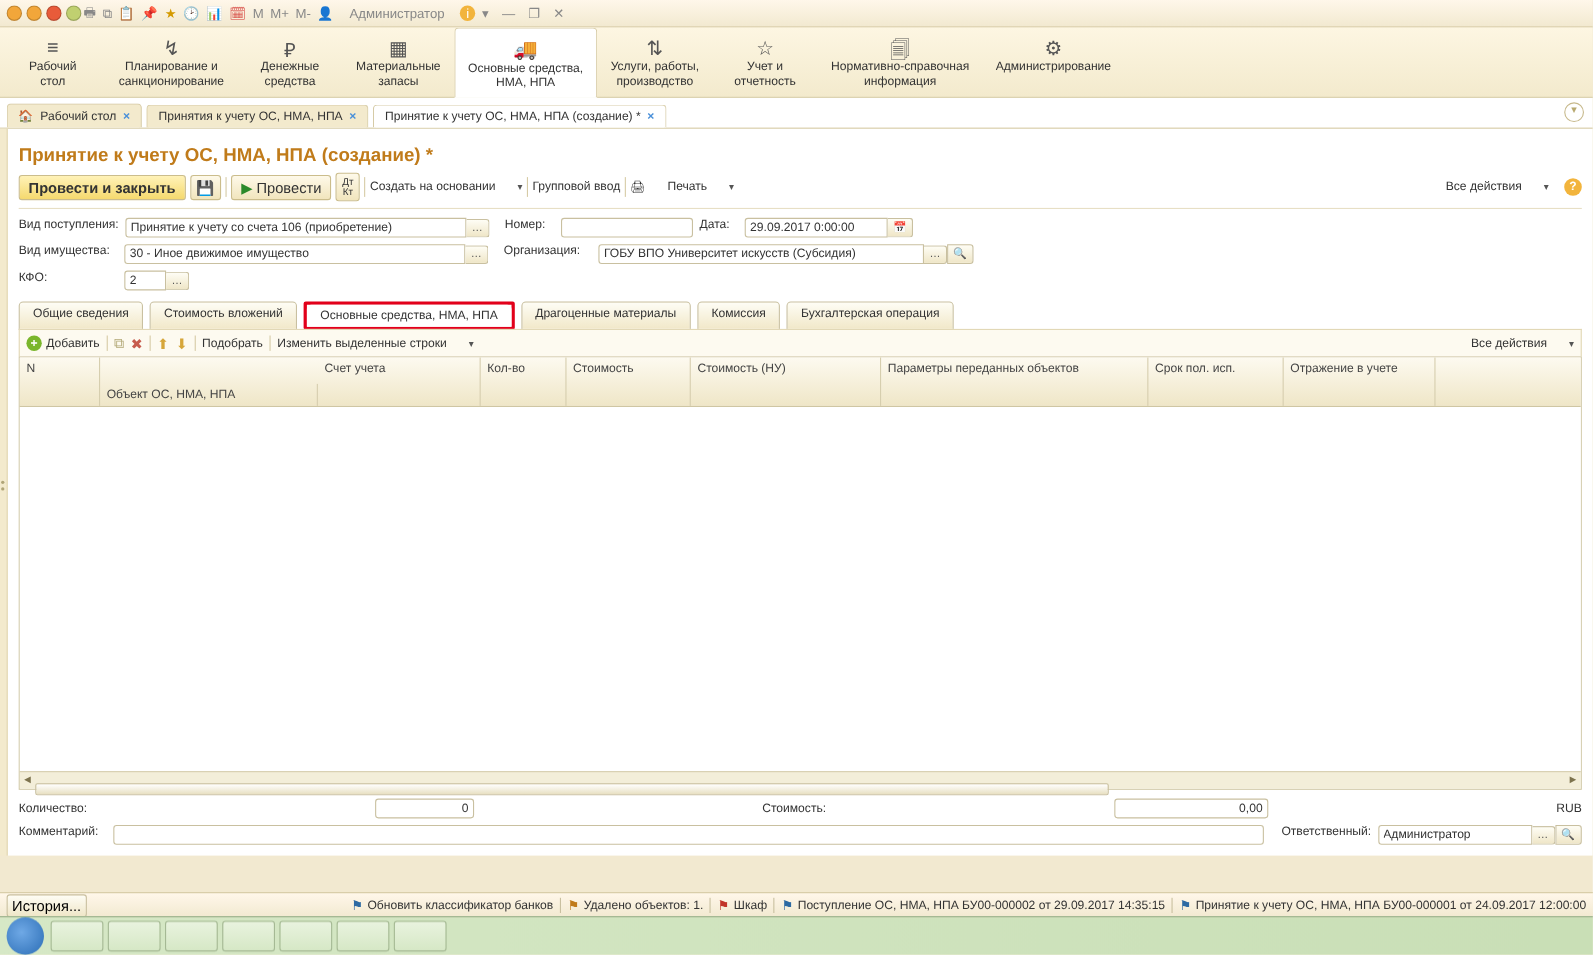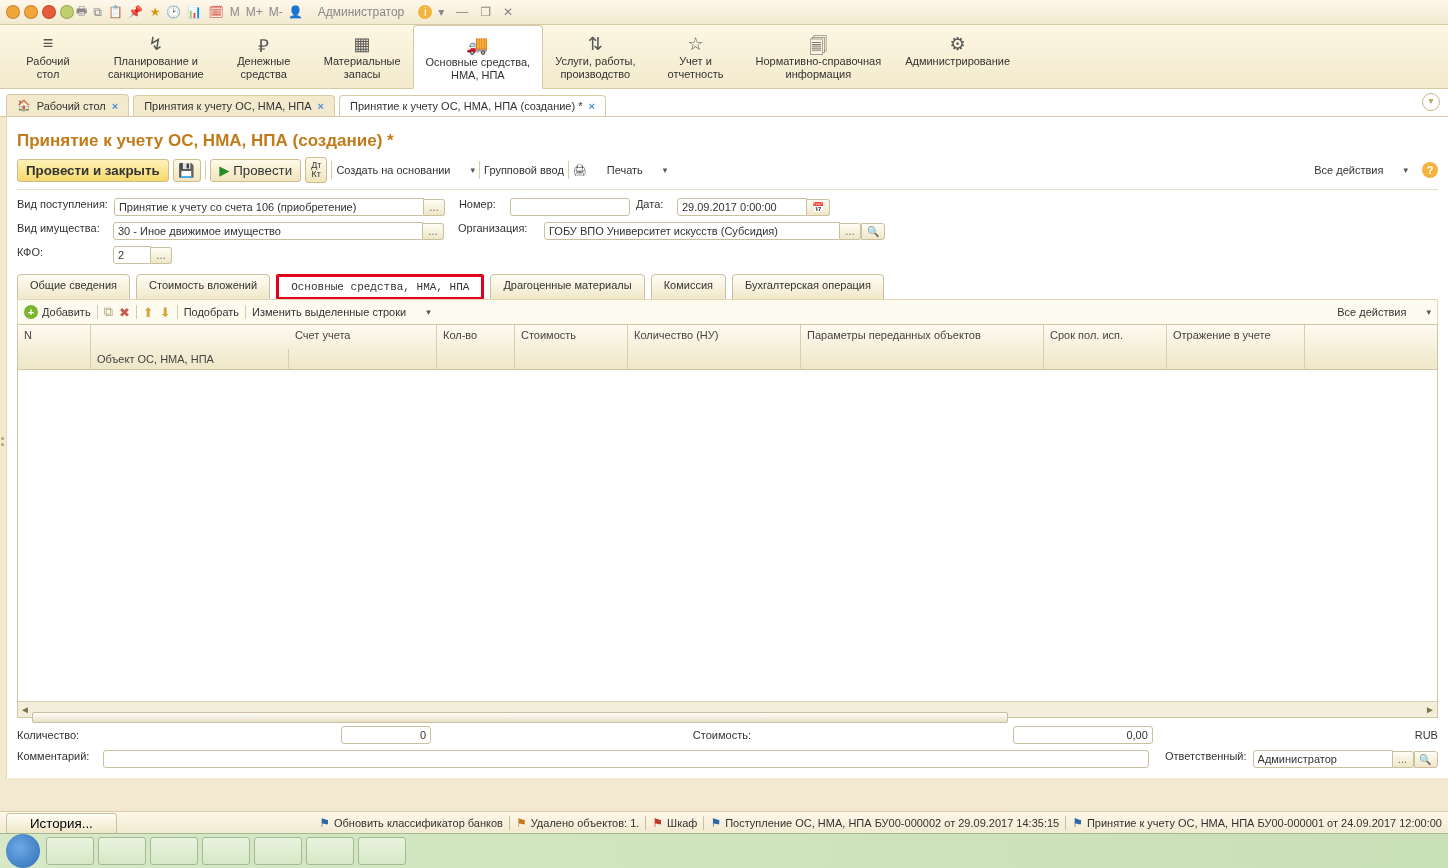"Основные средства, НМА, НПА" .itab.active { font-family: Liberation Mono, monospace -> none }
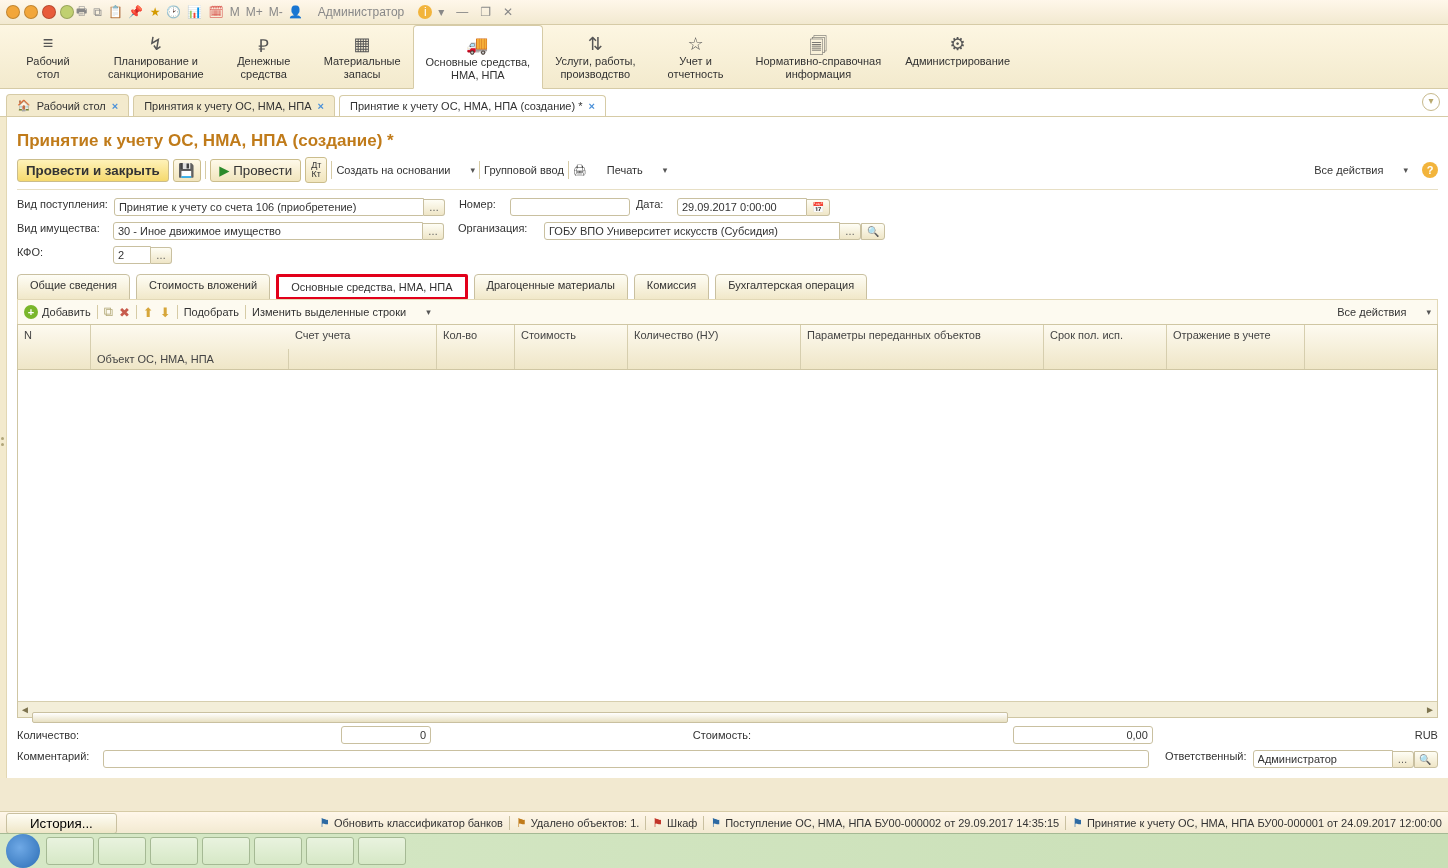"Количество (НУ)" div.gh { text: Количество -> Стоимость }
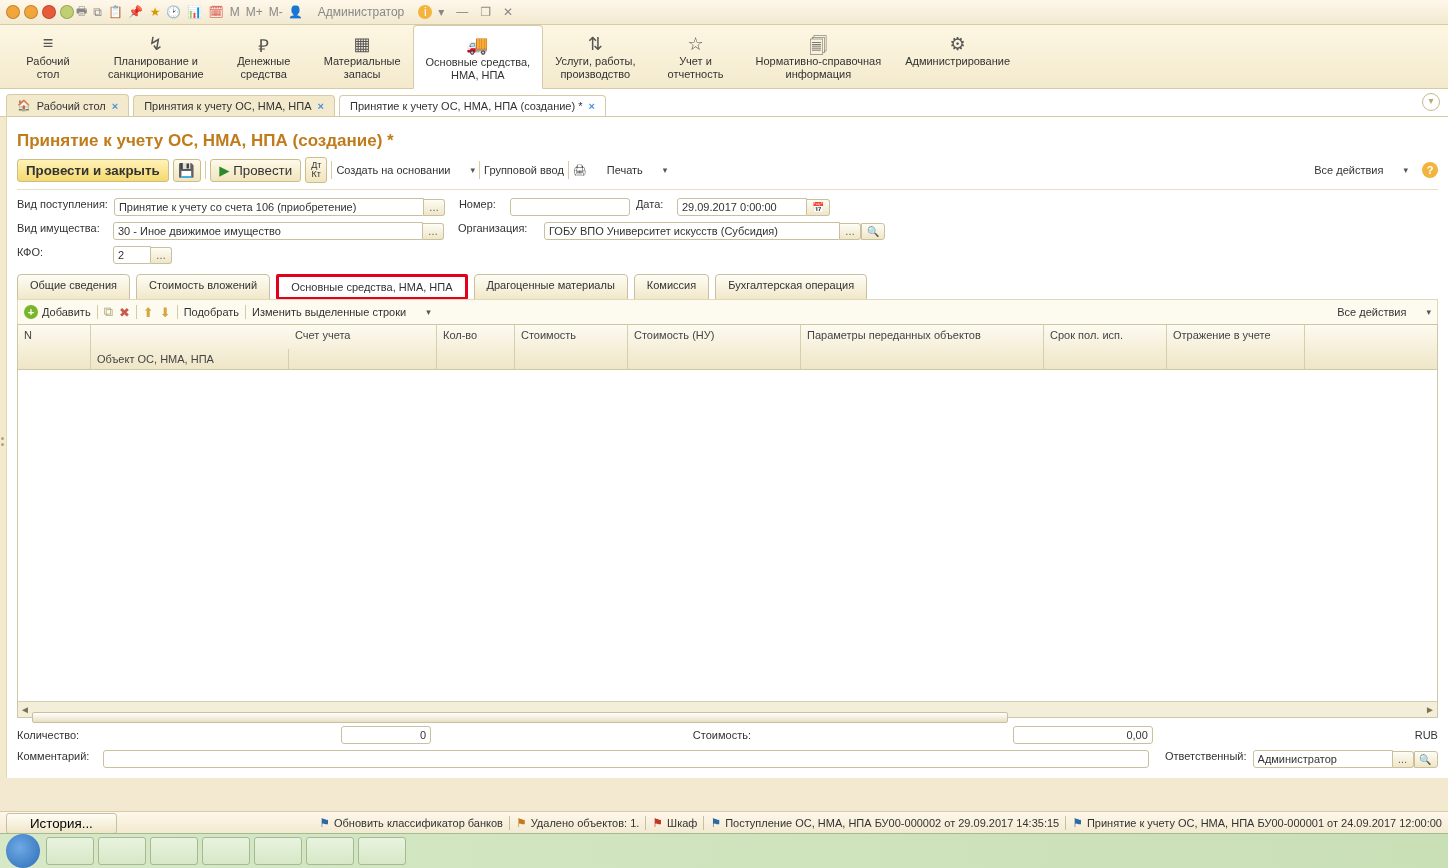"История..." .hist-btn { padding: 2px 23px -> 2px 4px }
